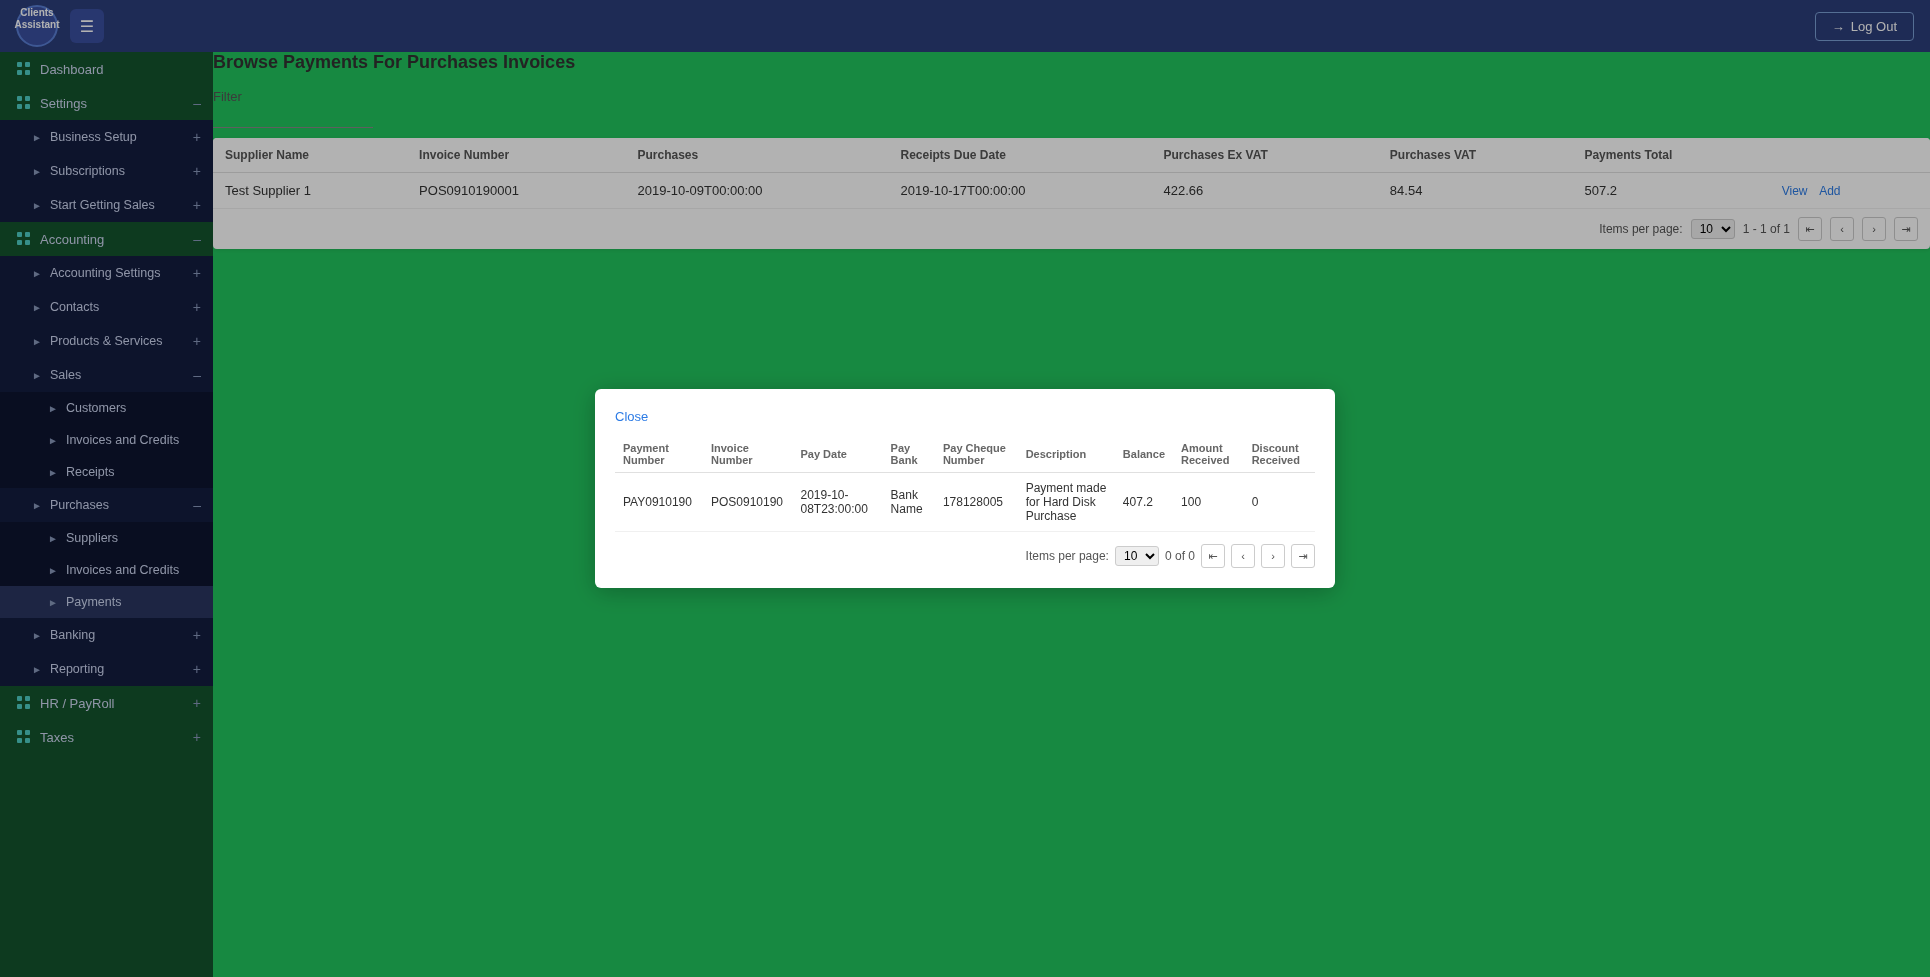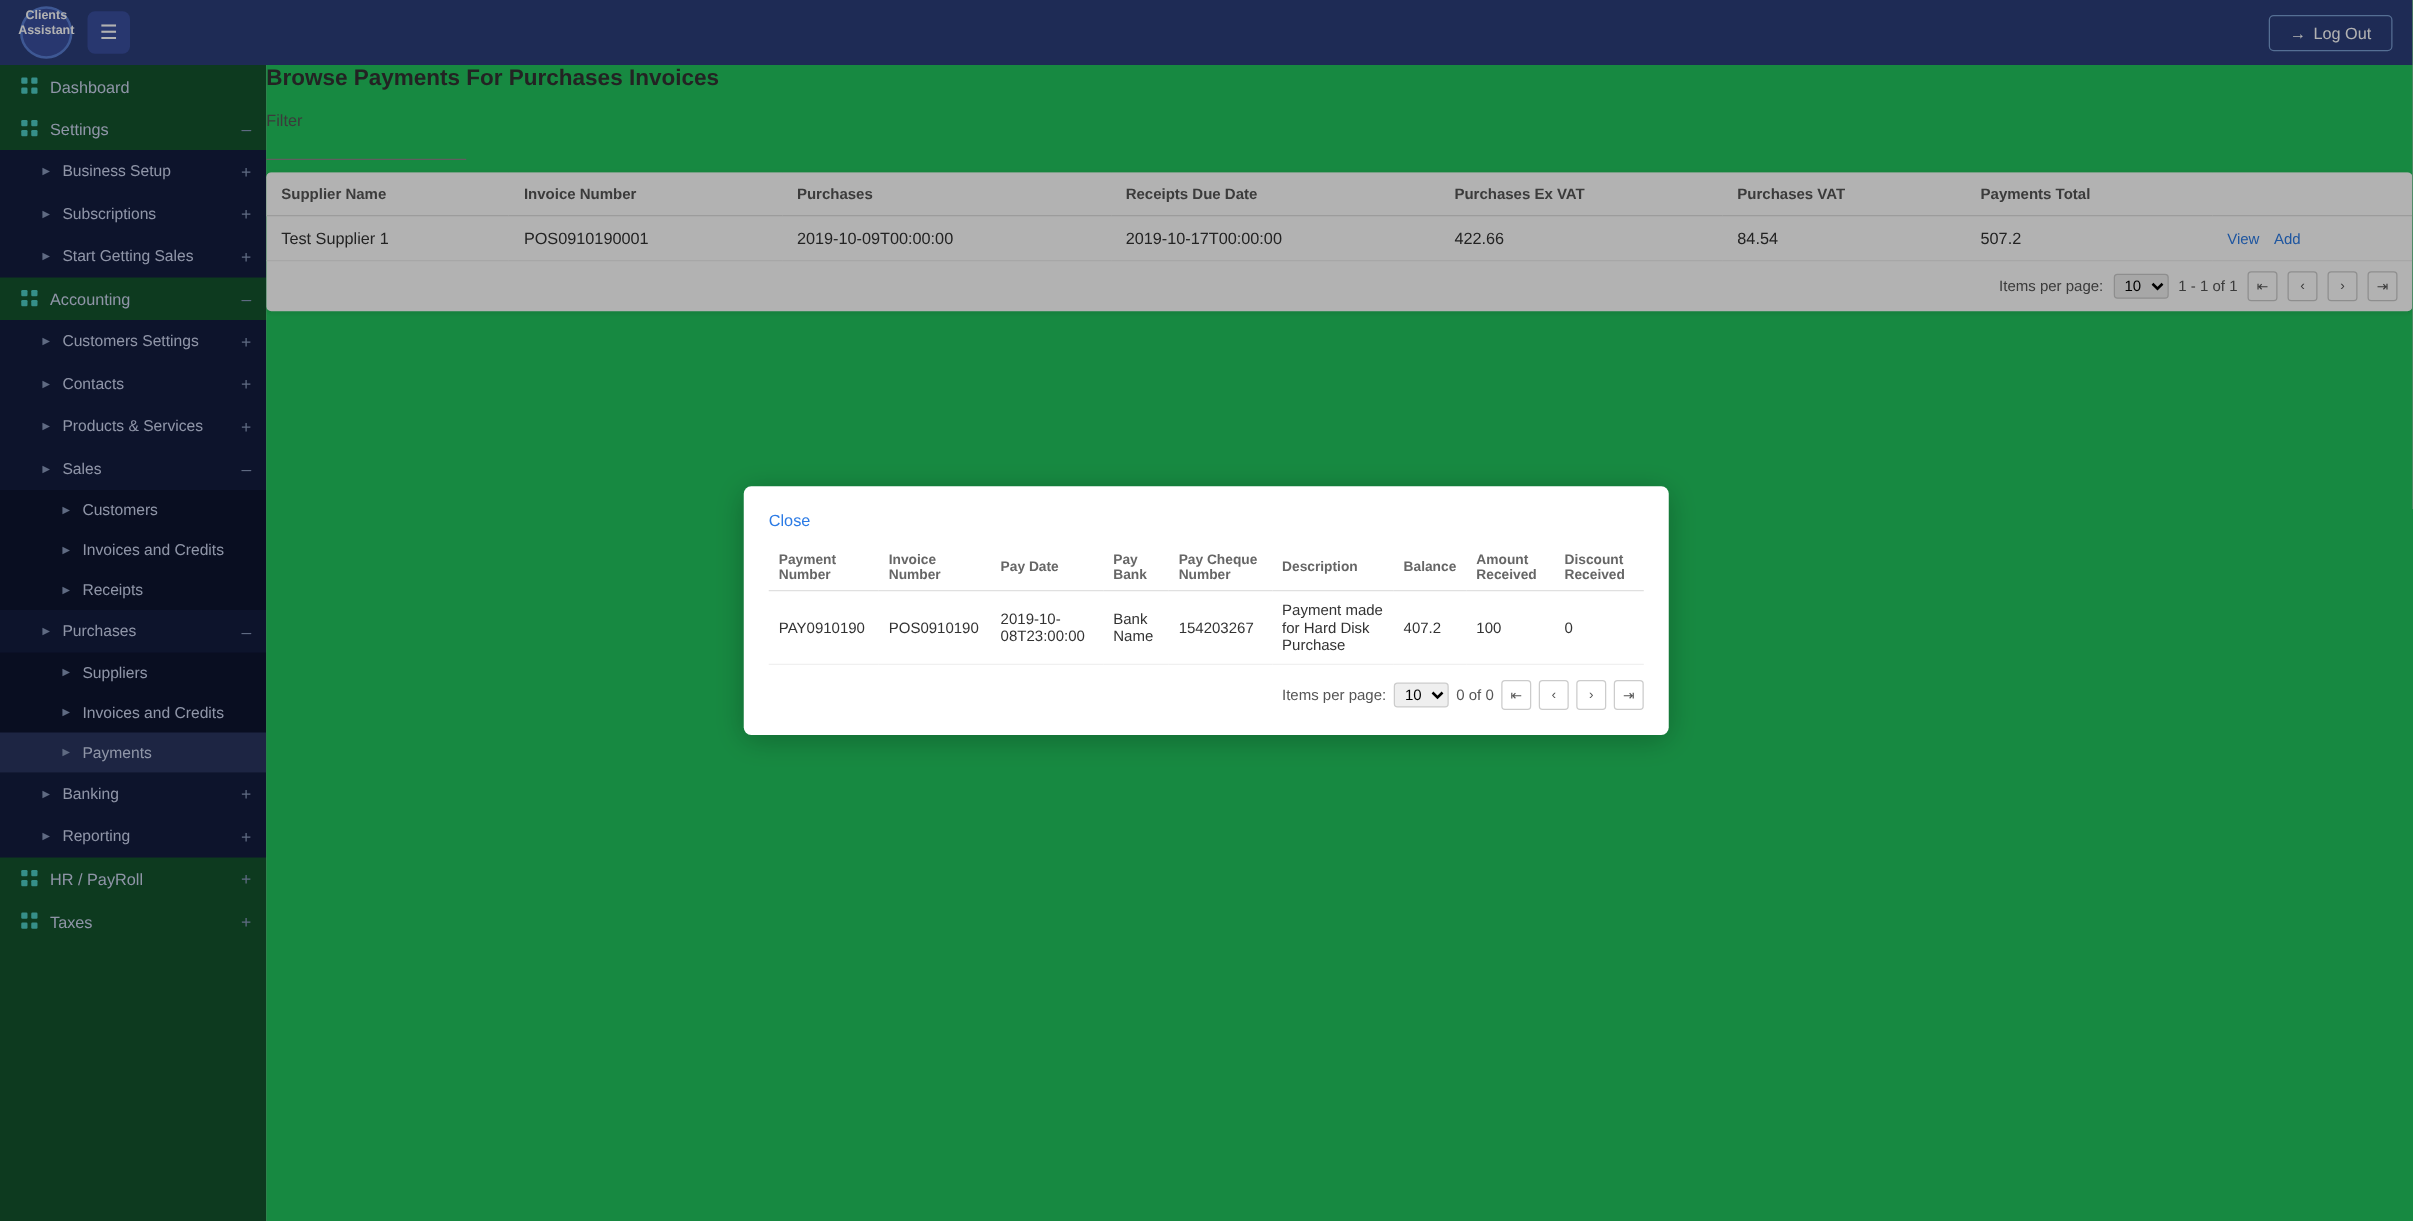"Customers Settings" span { text: Customers -> Accounting }
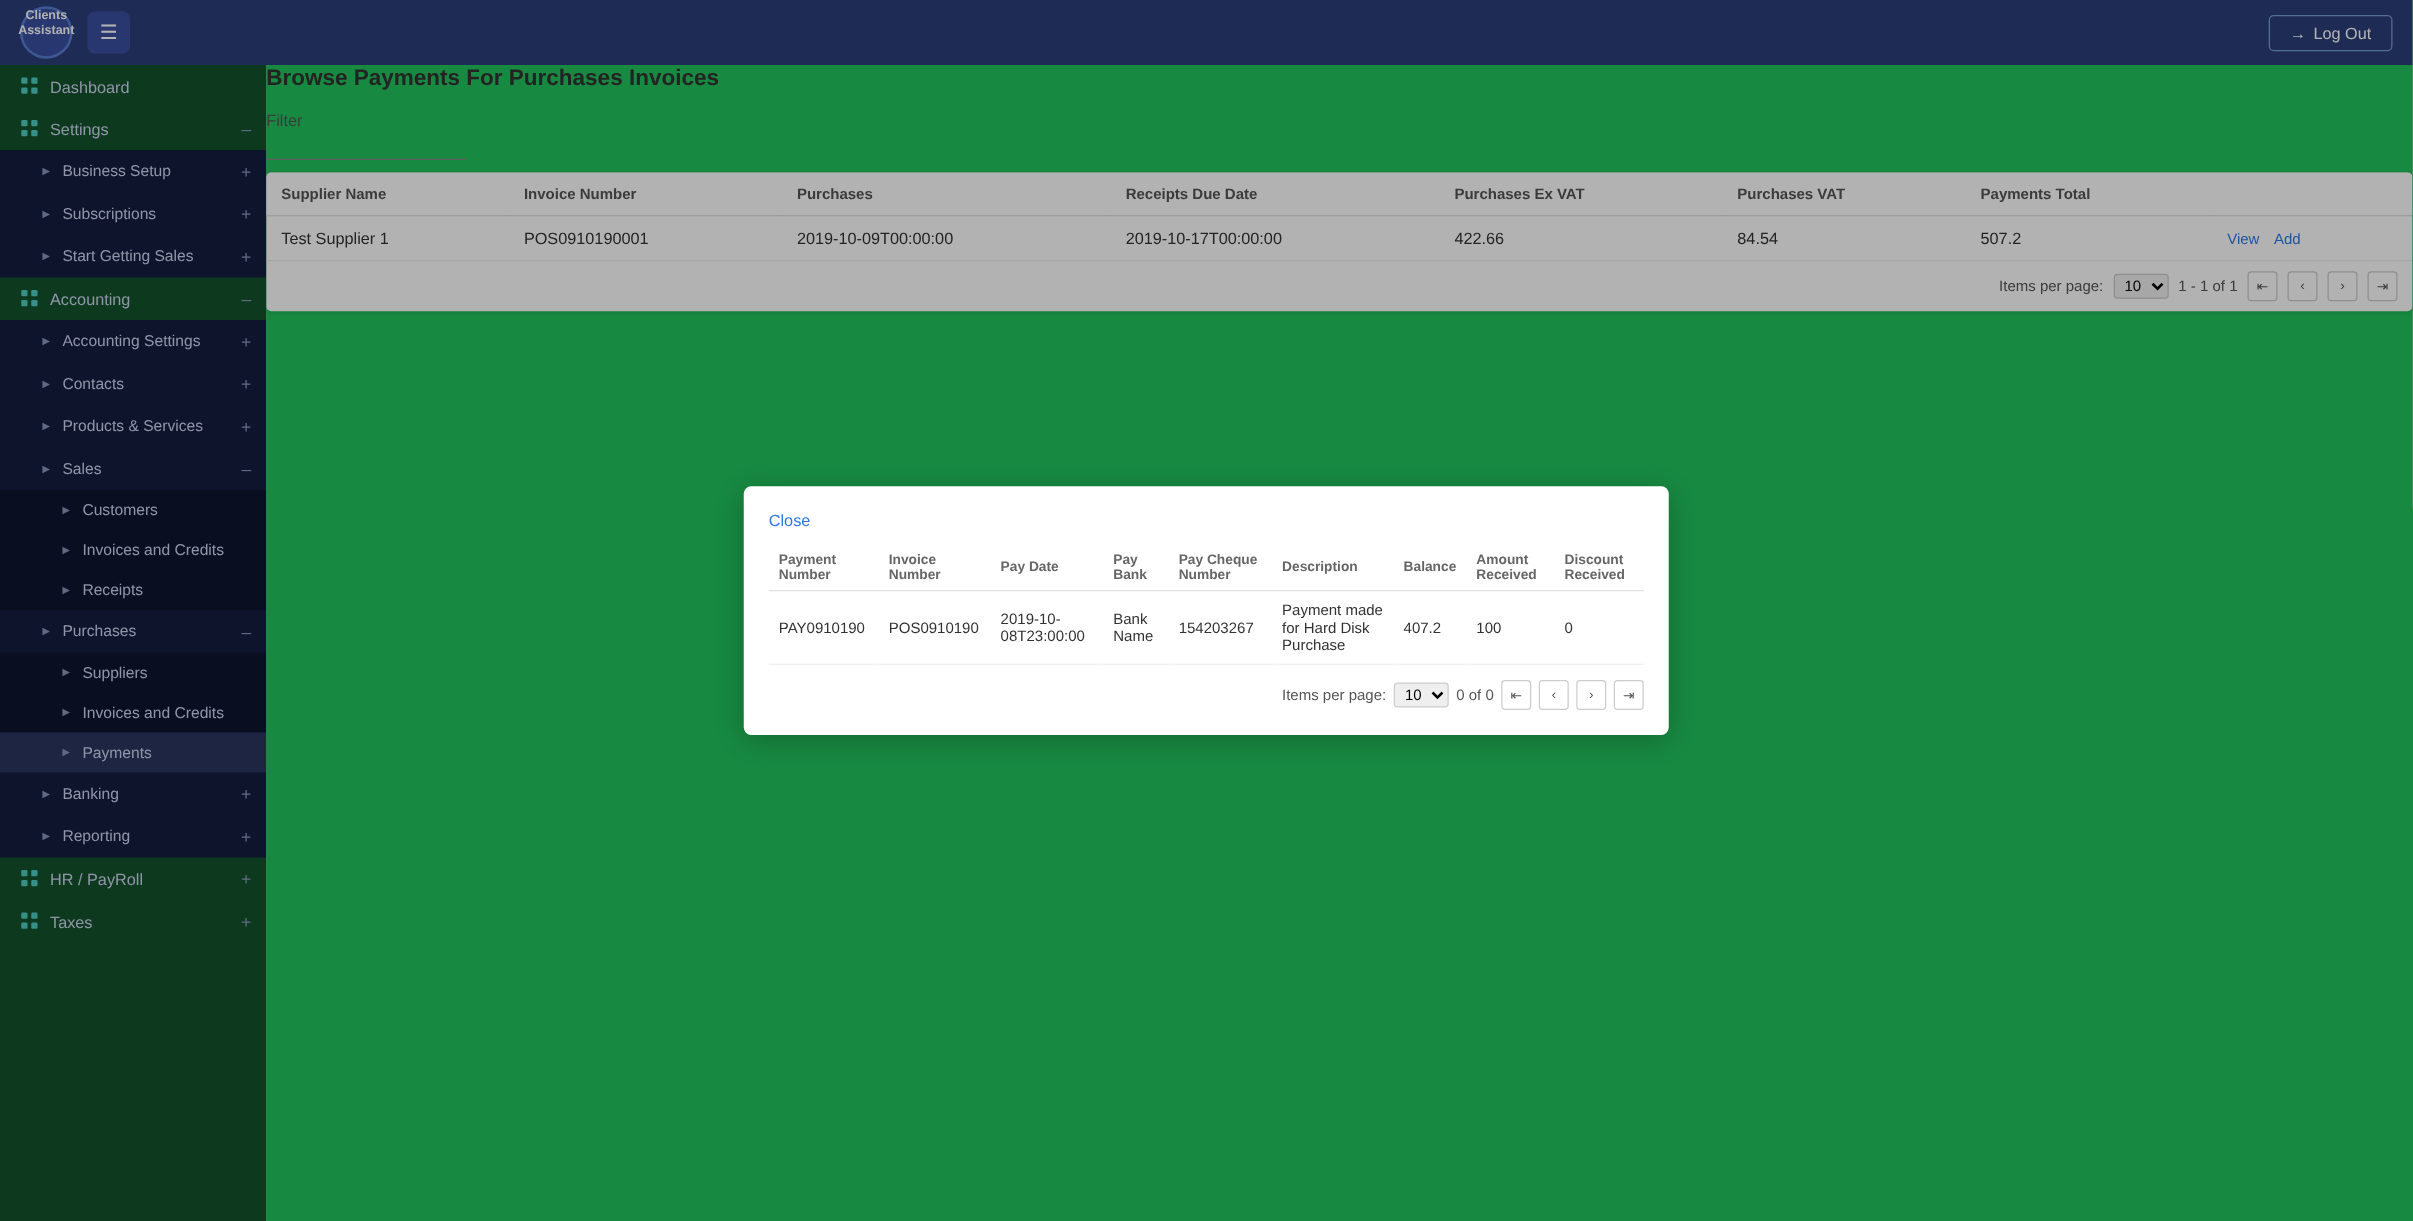"154203267" td { text: 154203267 -> 178128005 }
